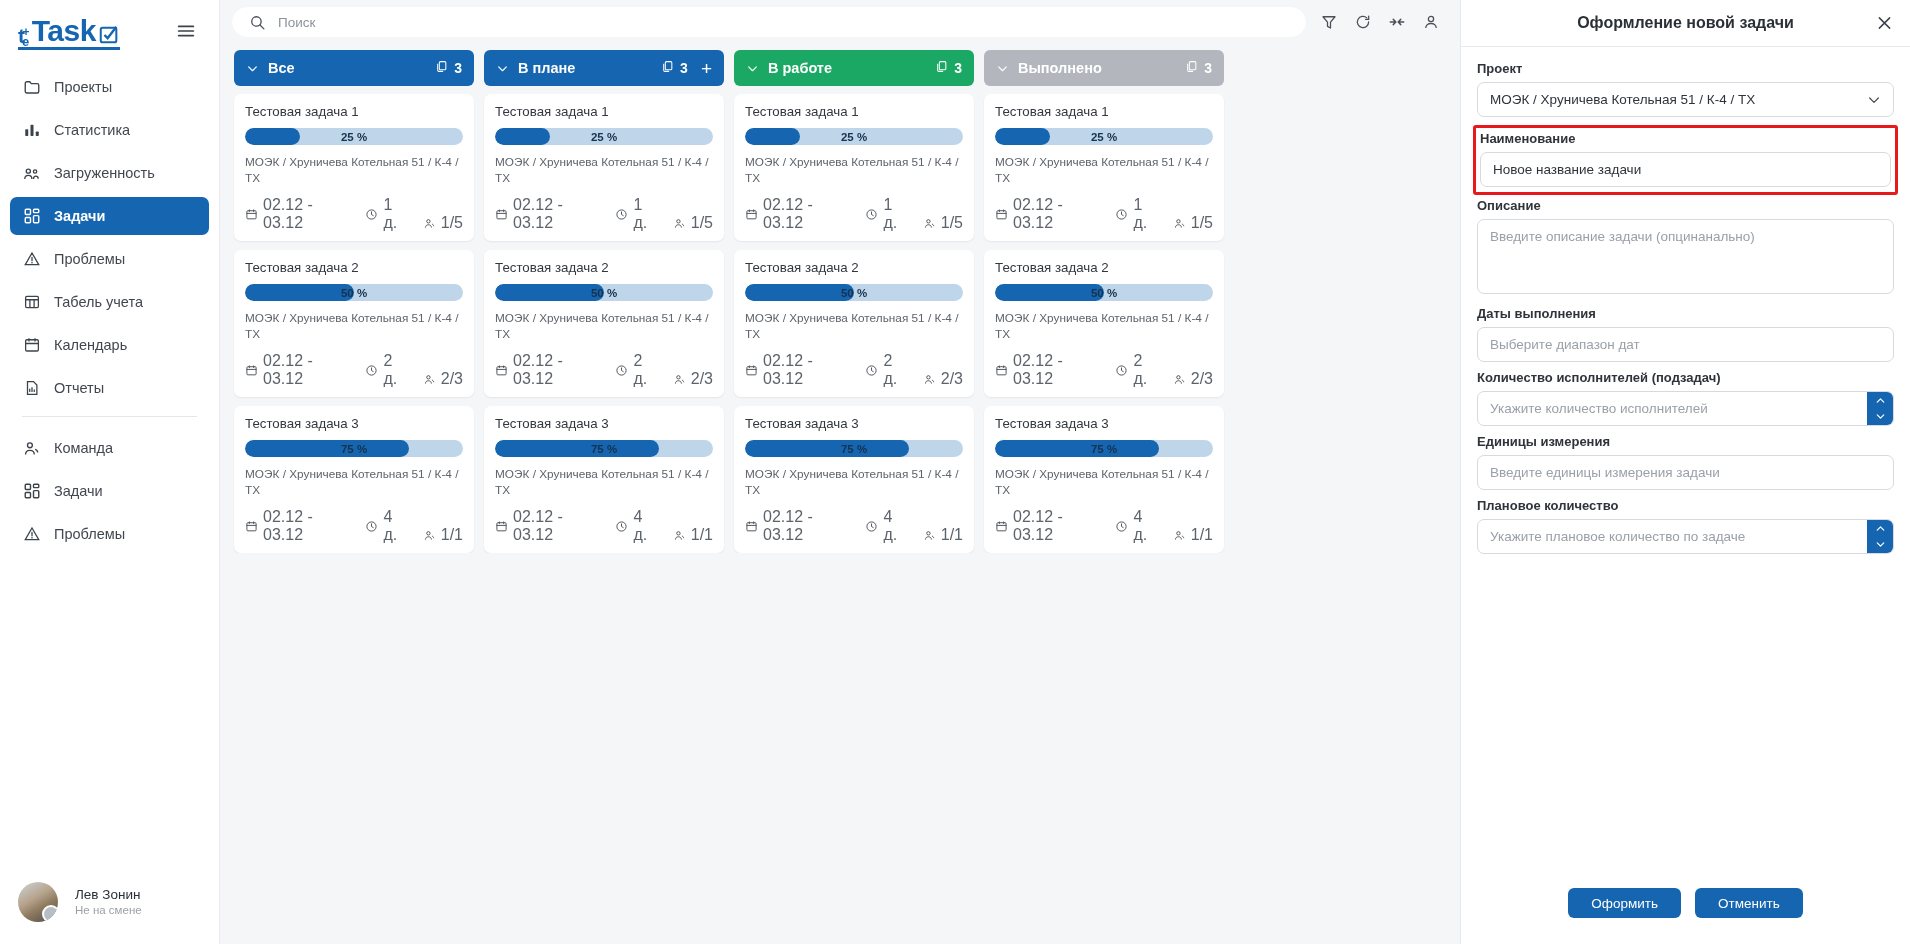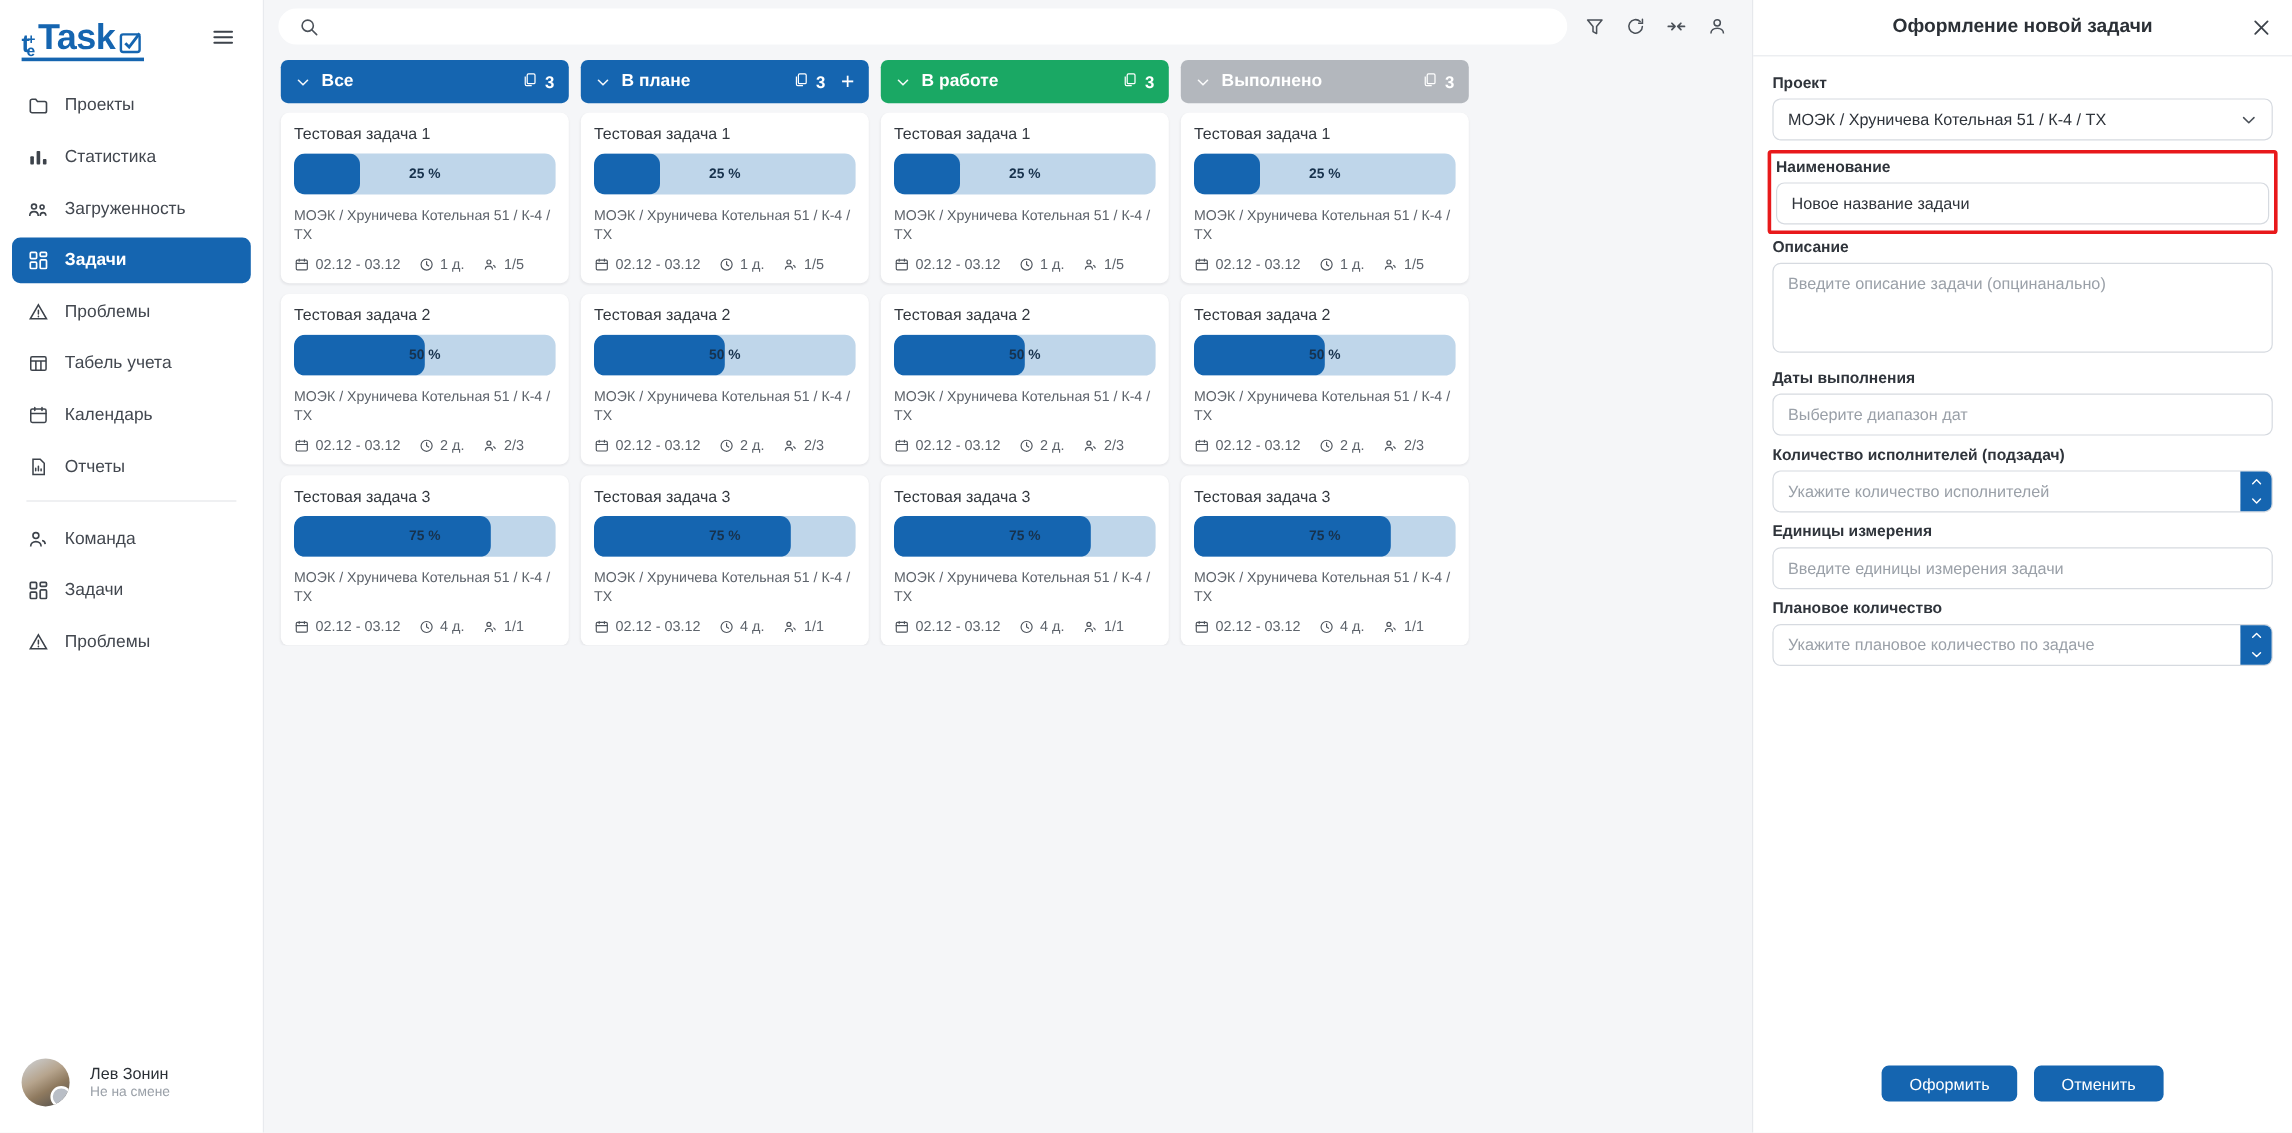"Поиск" input.search-input { html: none -> <input> }
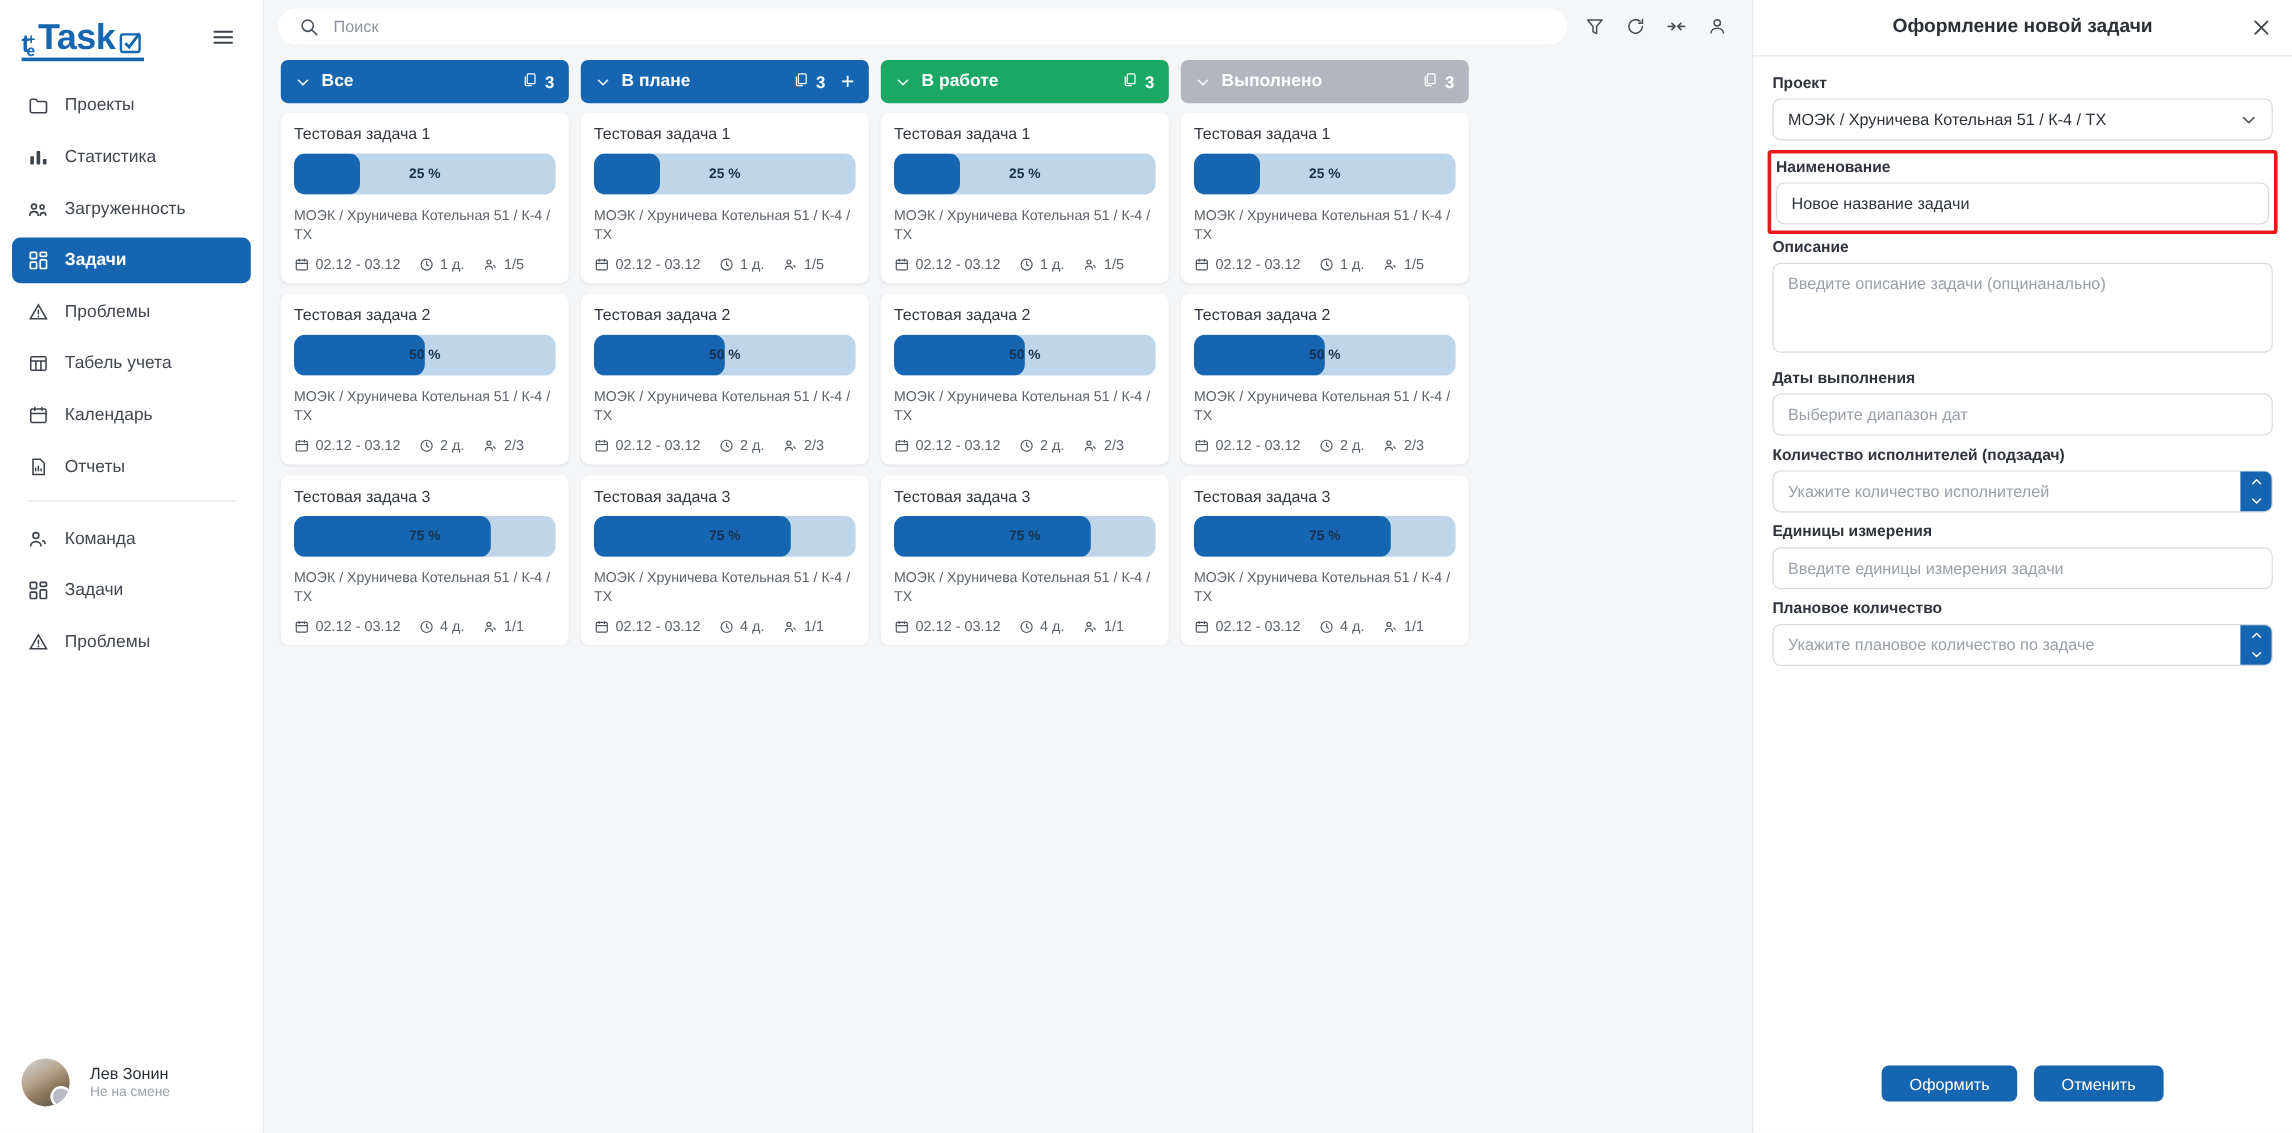"25 %" .progress { height: 34px -> 17px }
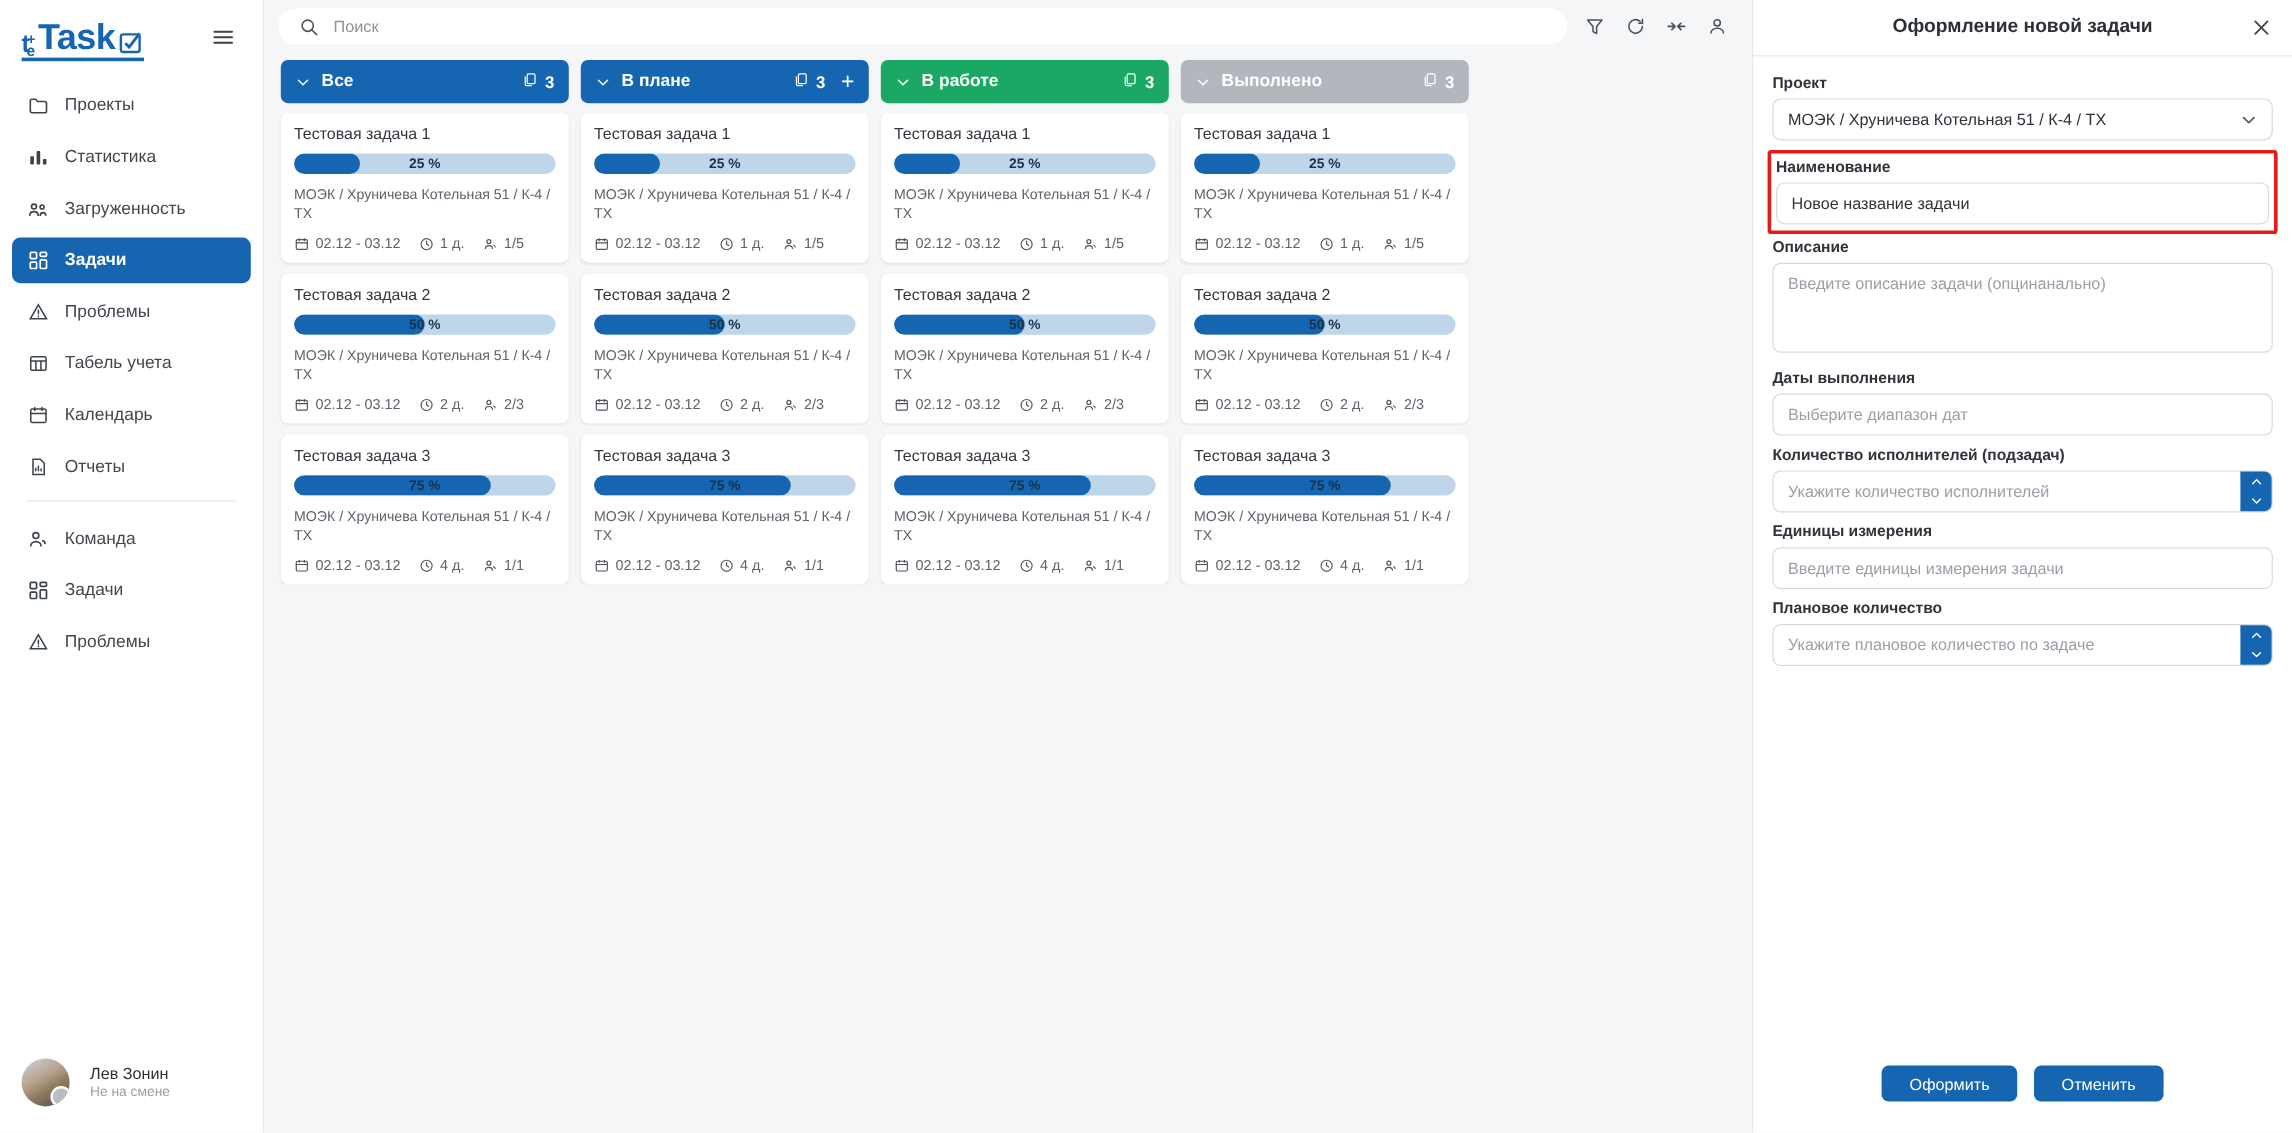"02.12 - 03.12" .card-foot { font-size: 12px -> 16px }
